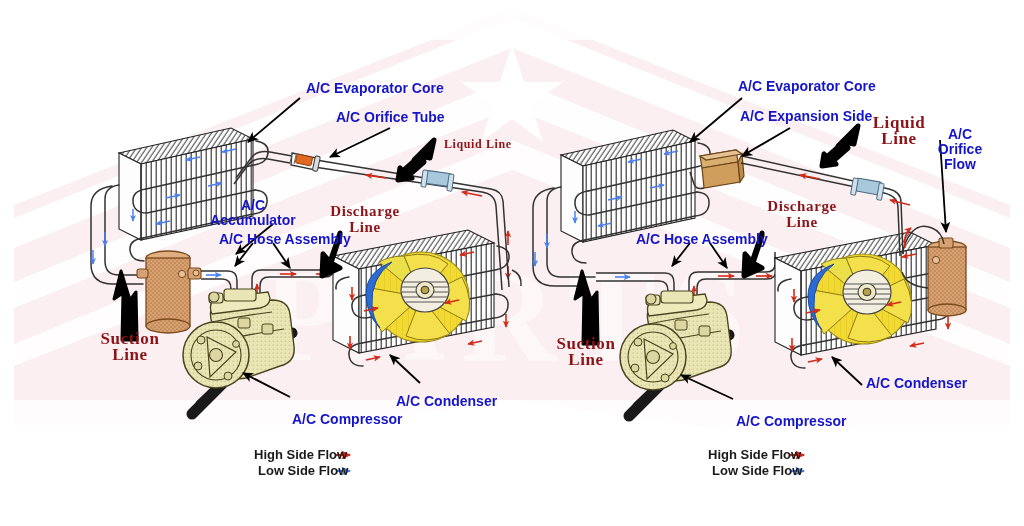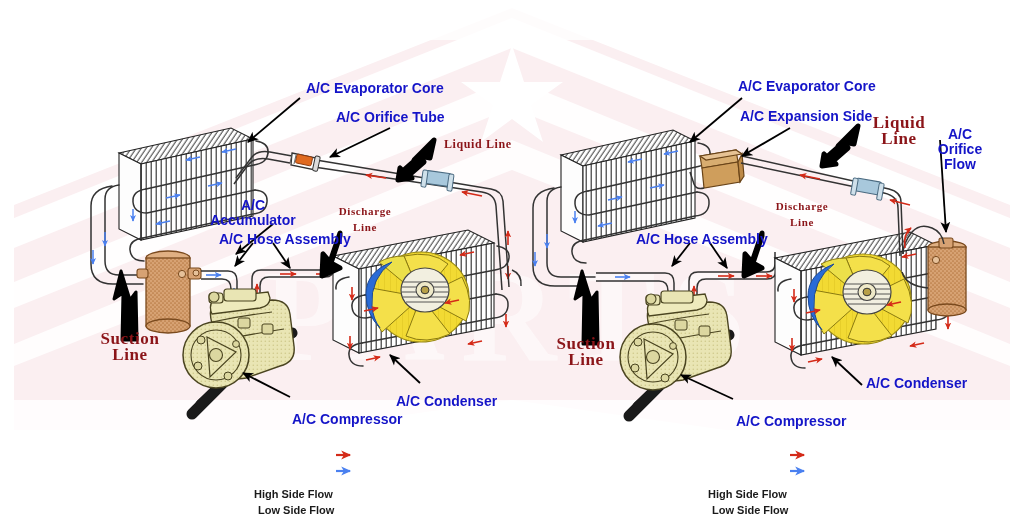"Discharge" .lbl-red { font-size: 11px -> 15px }
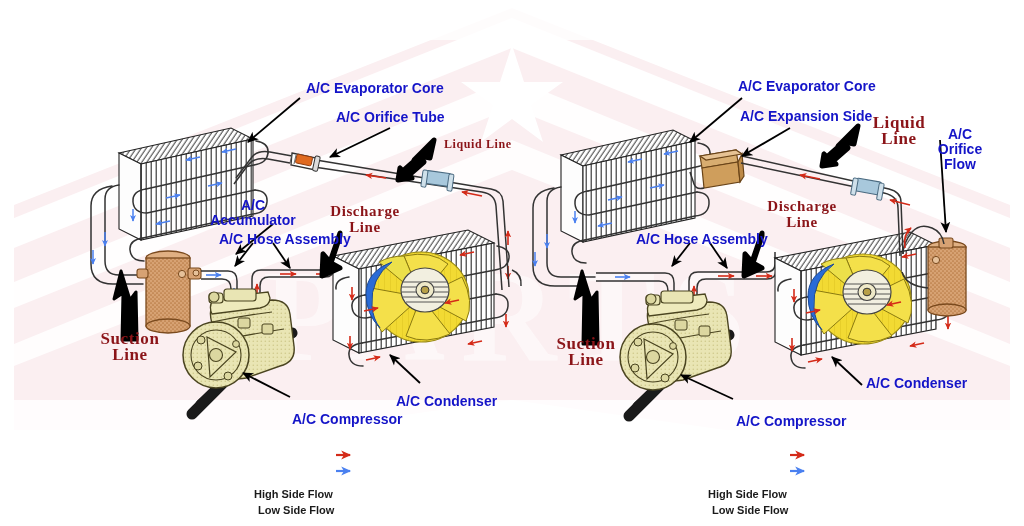"High Side Flow" .lbl-legend { font-size: 11px -> 13px; margin-top: 40px -> none }
